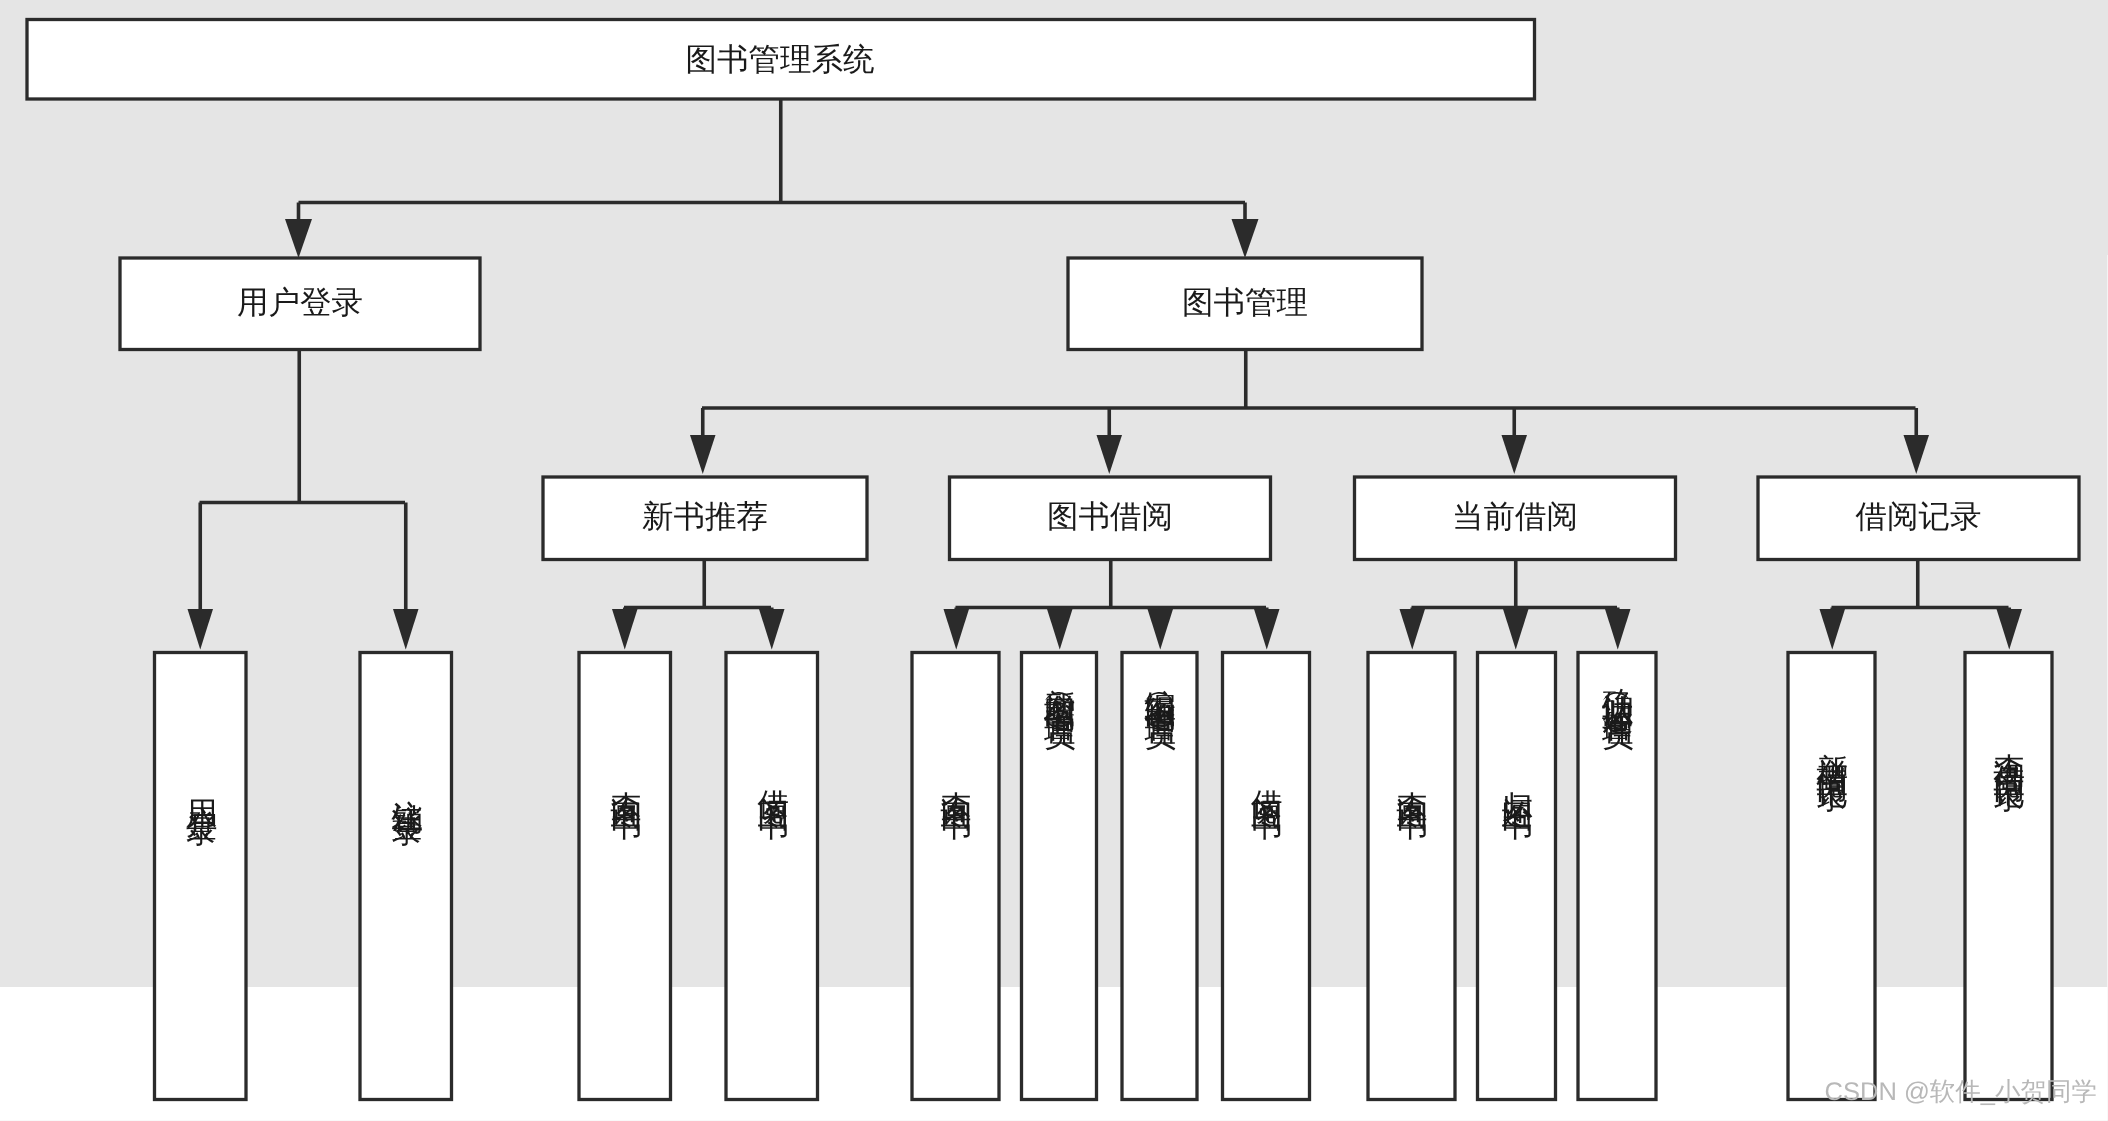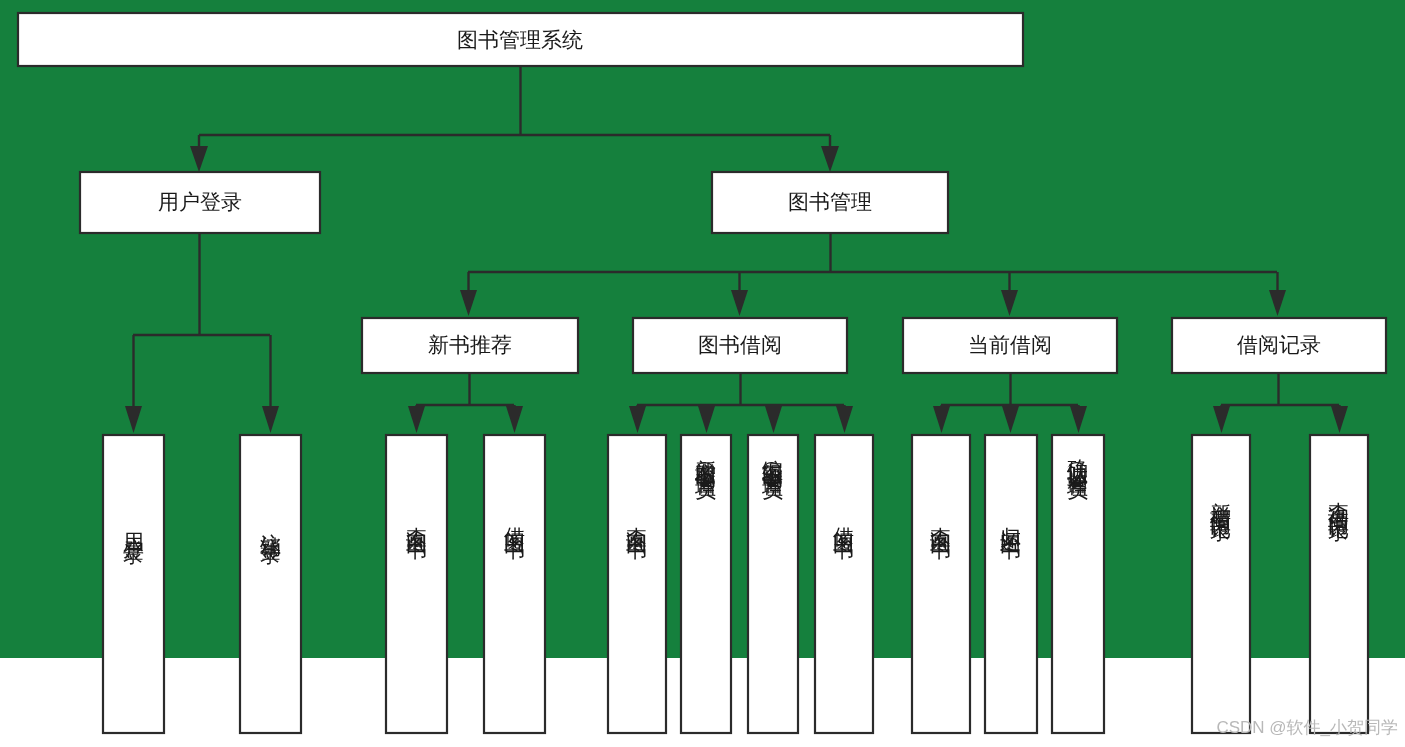"图书管理系统" #diagram-root { background: #15803d -> #e5e5e5 }
